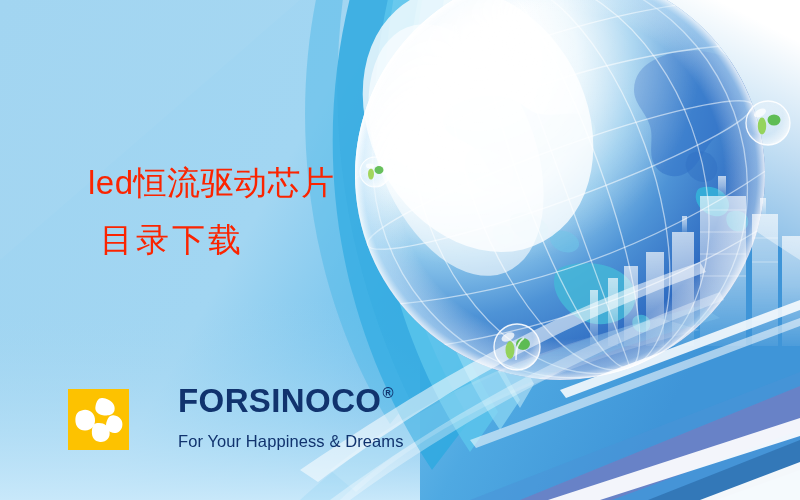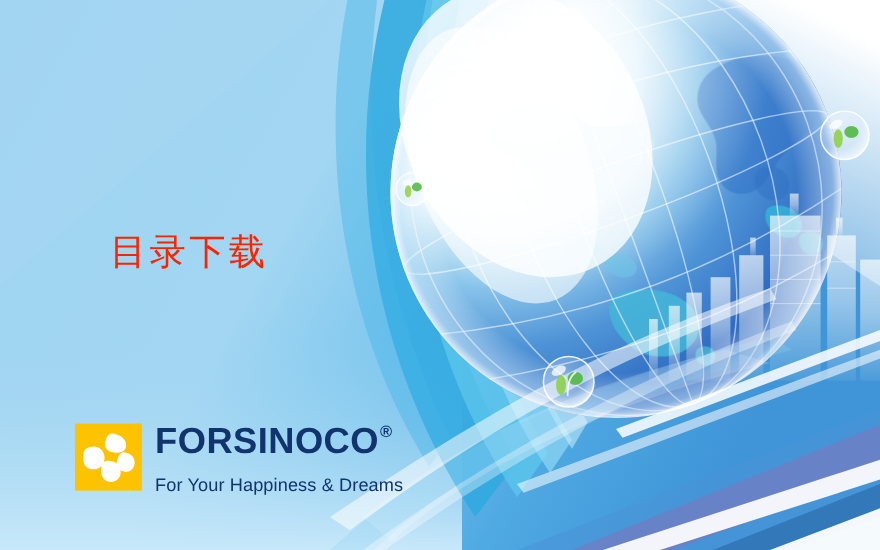"led恒流驱动芯片" span.headline-line { html: none -> <span>led恒流驱动芯片</span> }
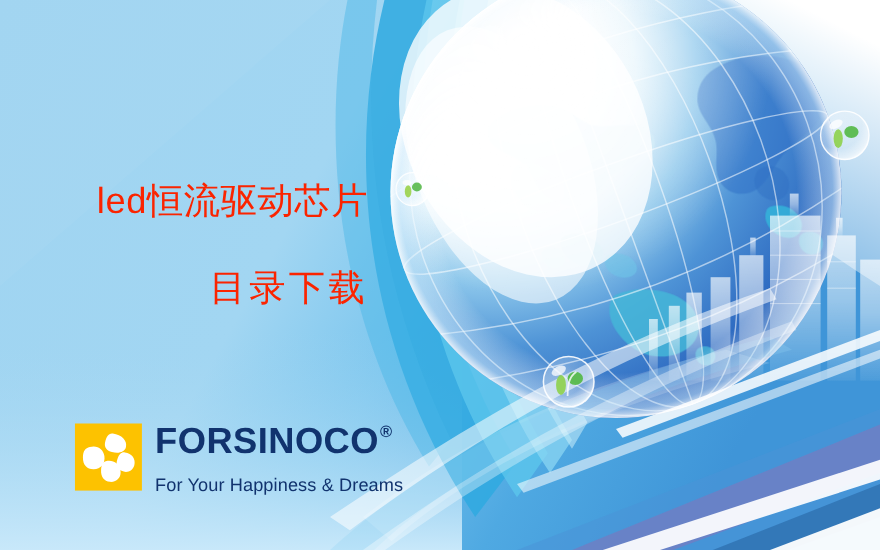"目录下载" .headline-line.line2 { margin-top: 46px -> 24px; text-align: right -> none }
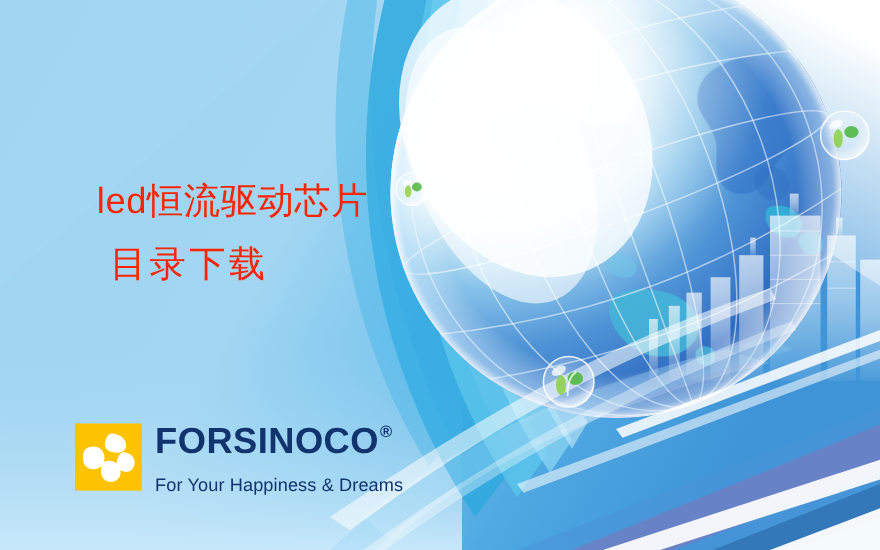"FORSINOCO" #logo { align-items: center -> flex-end; gap: none -> 37px }
